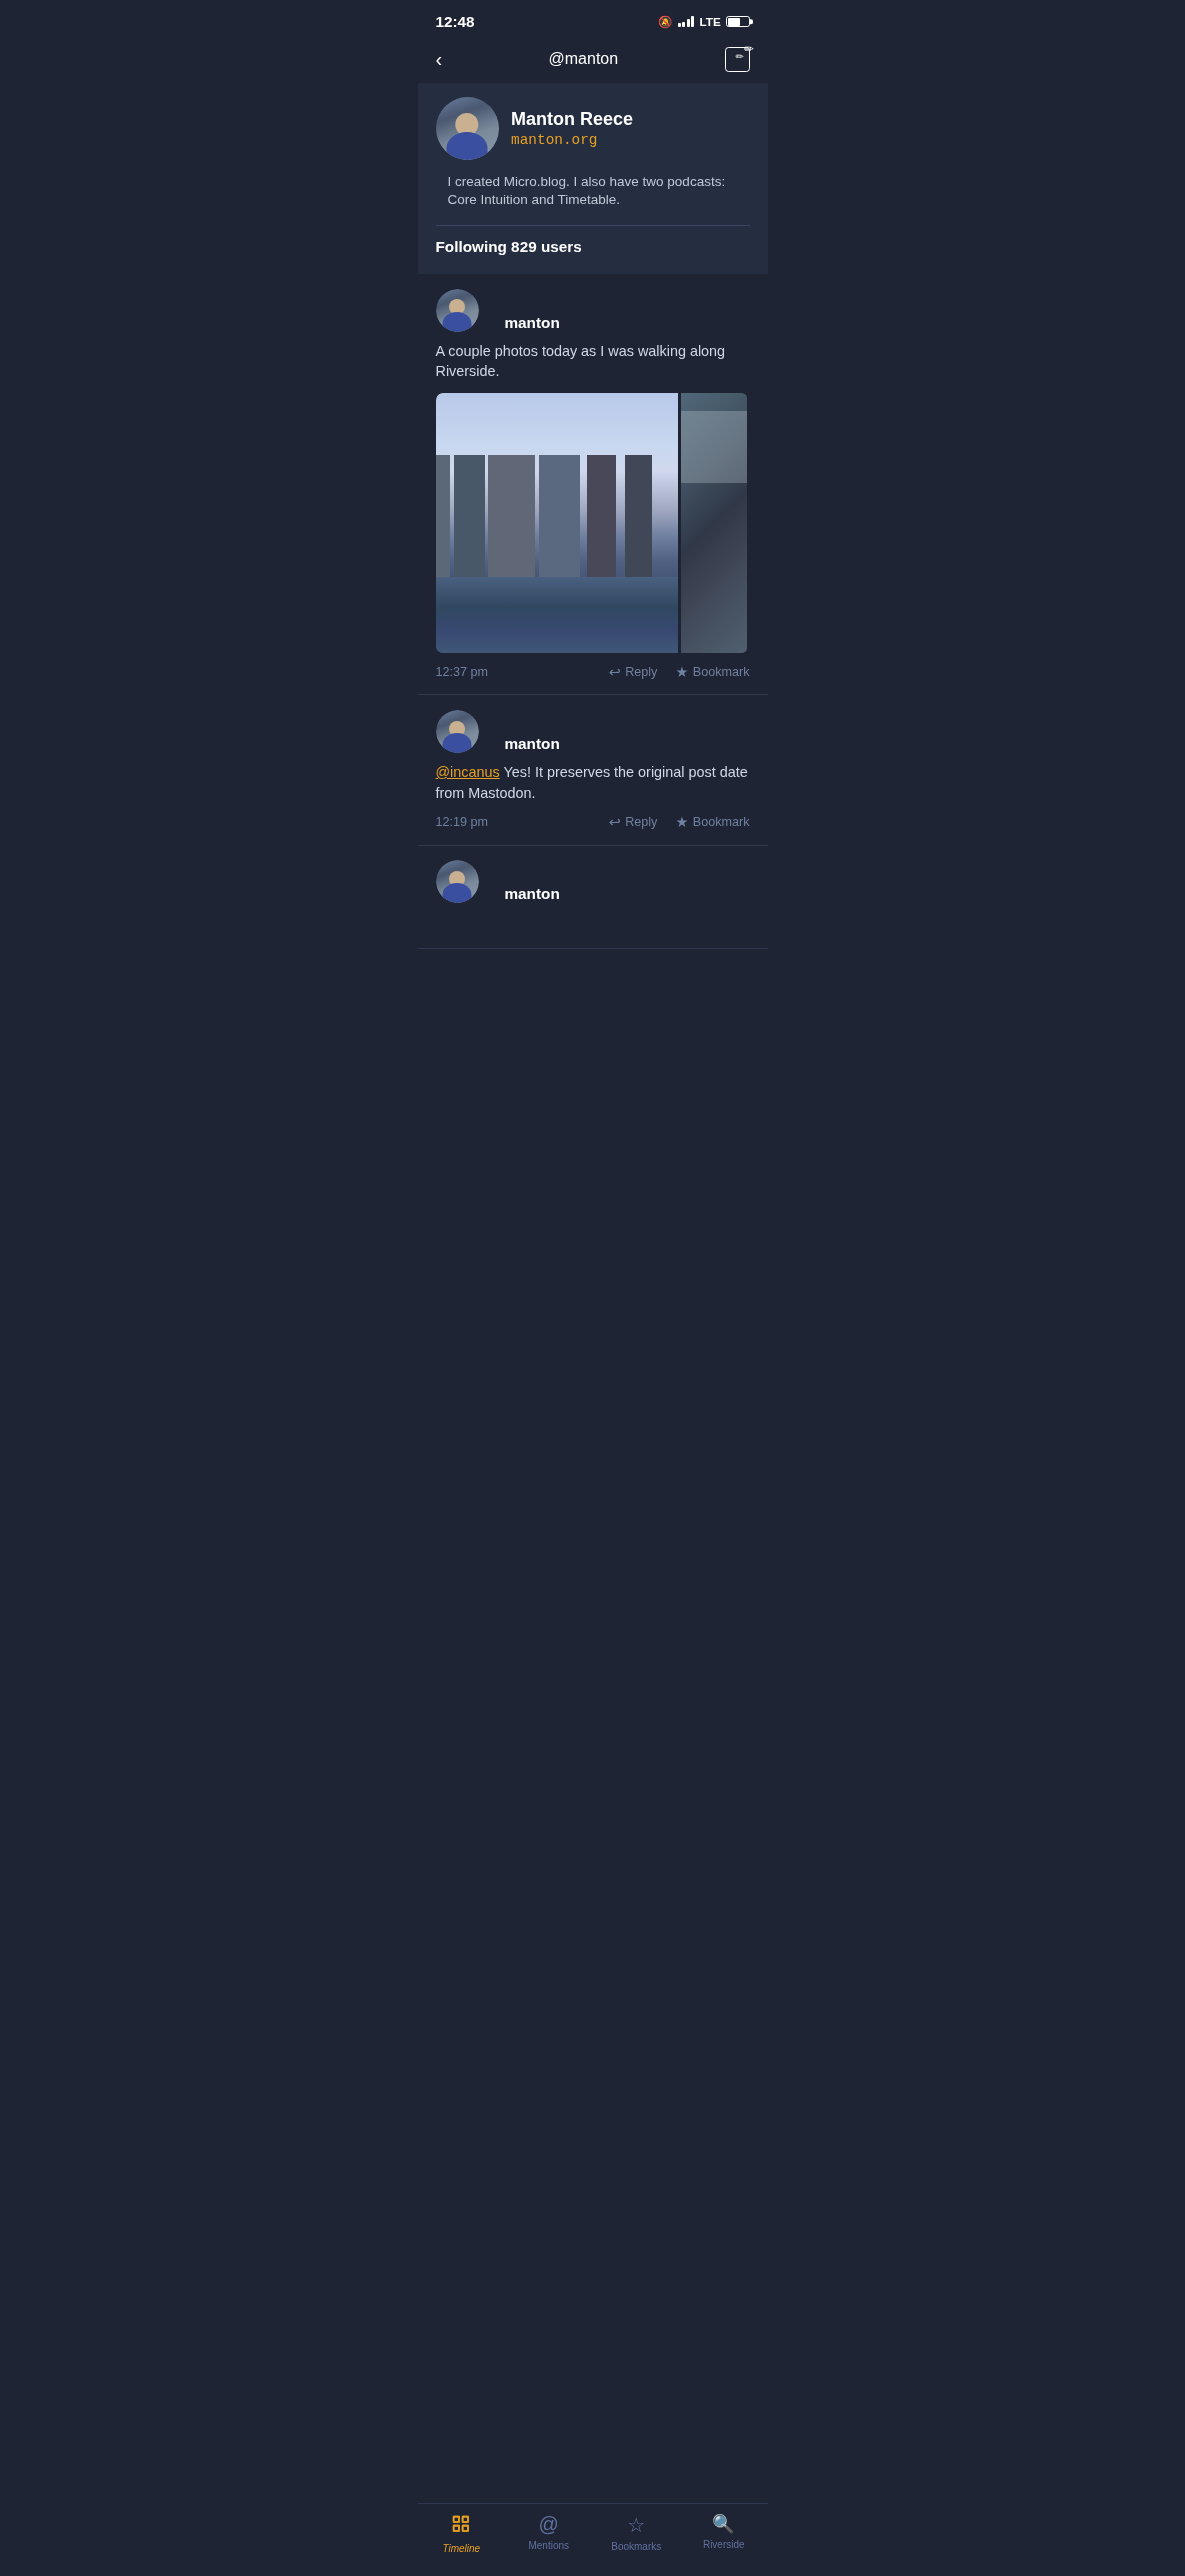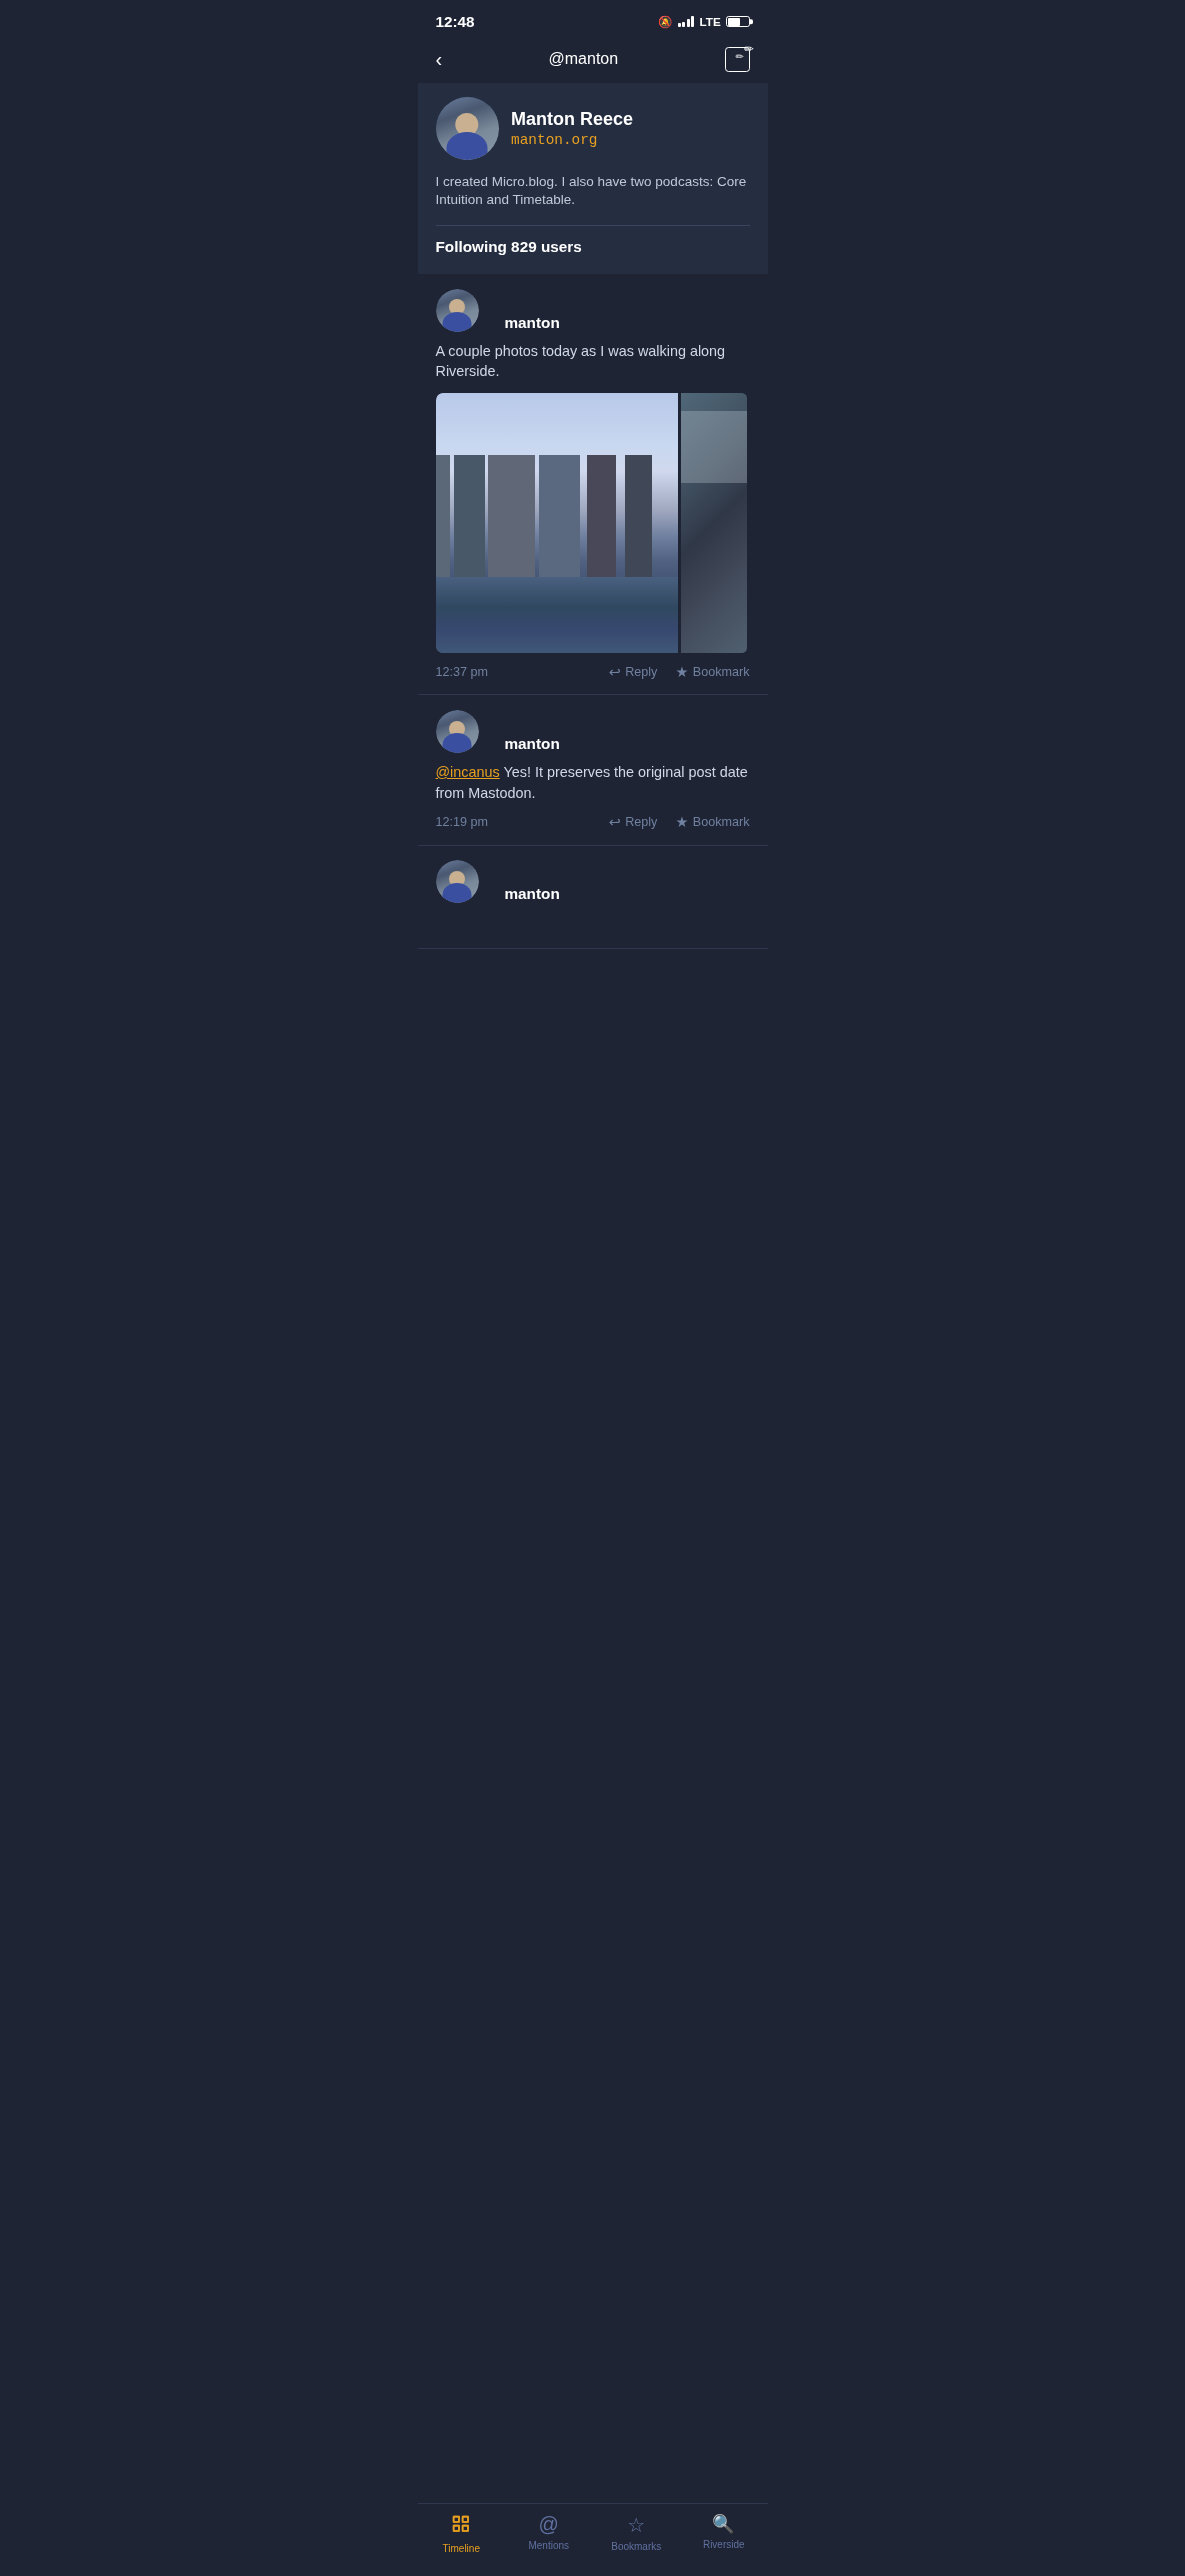"I created Micro.blog. I also" .profile-bio { margin-left: none -> 12px }
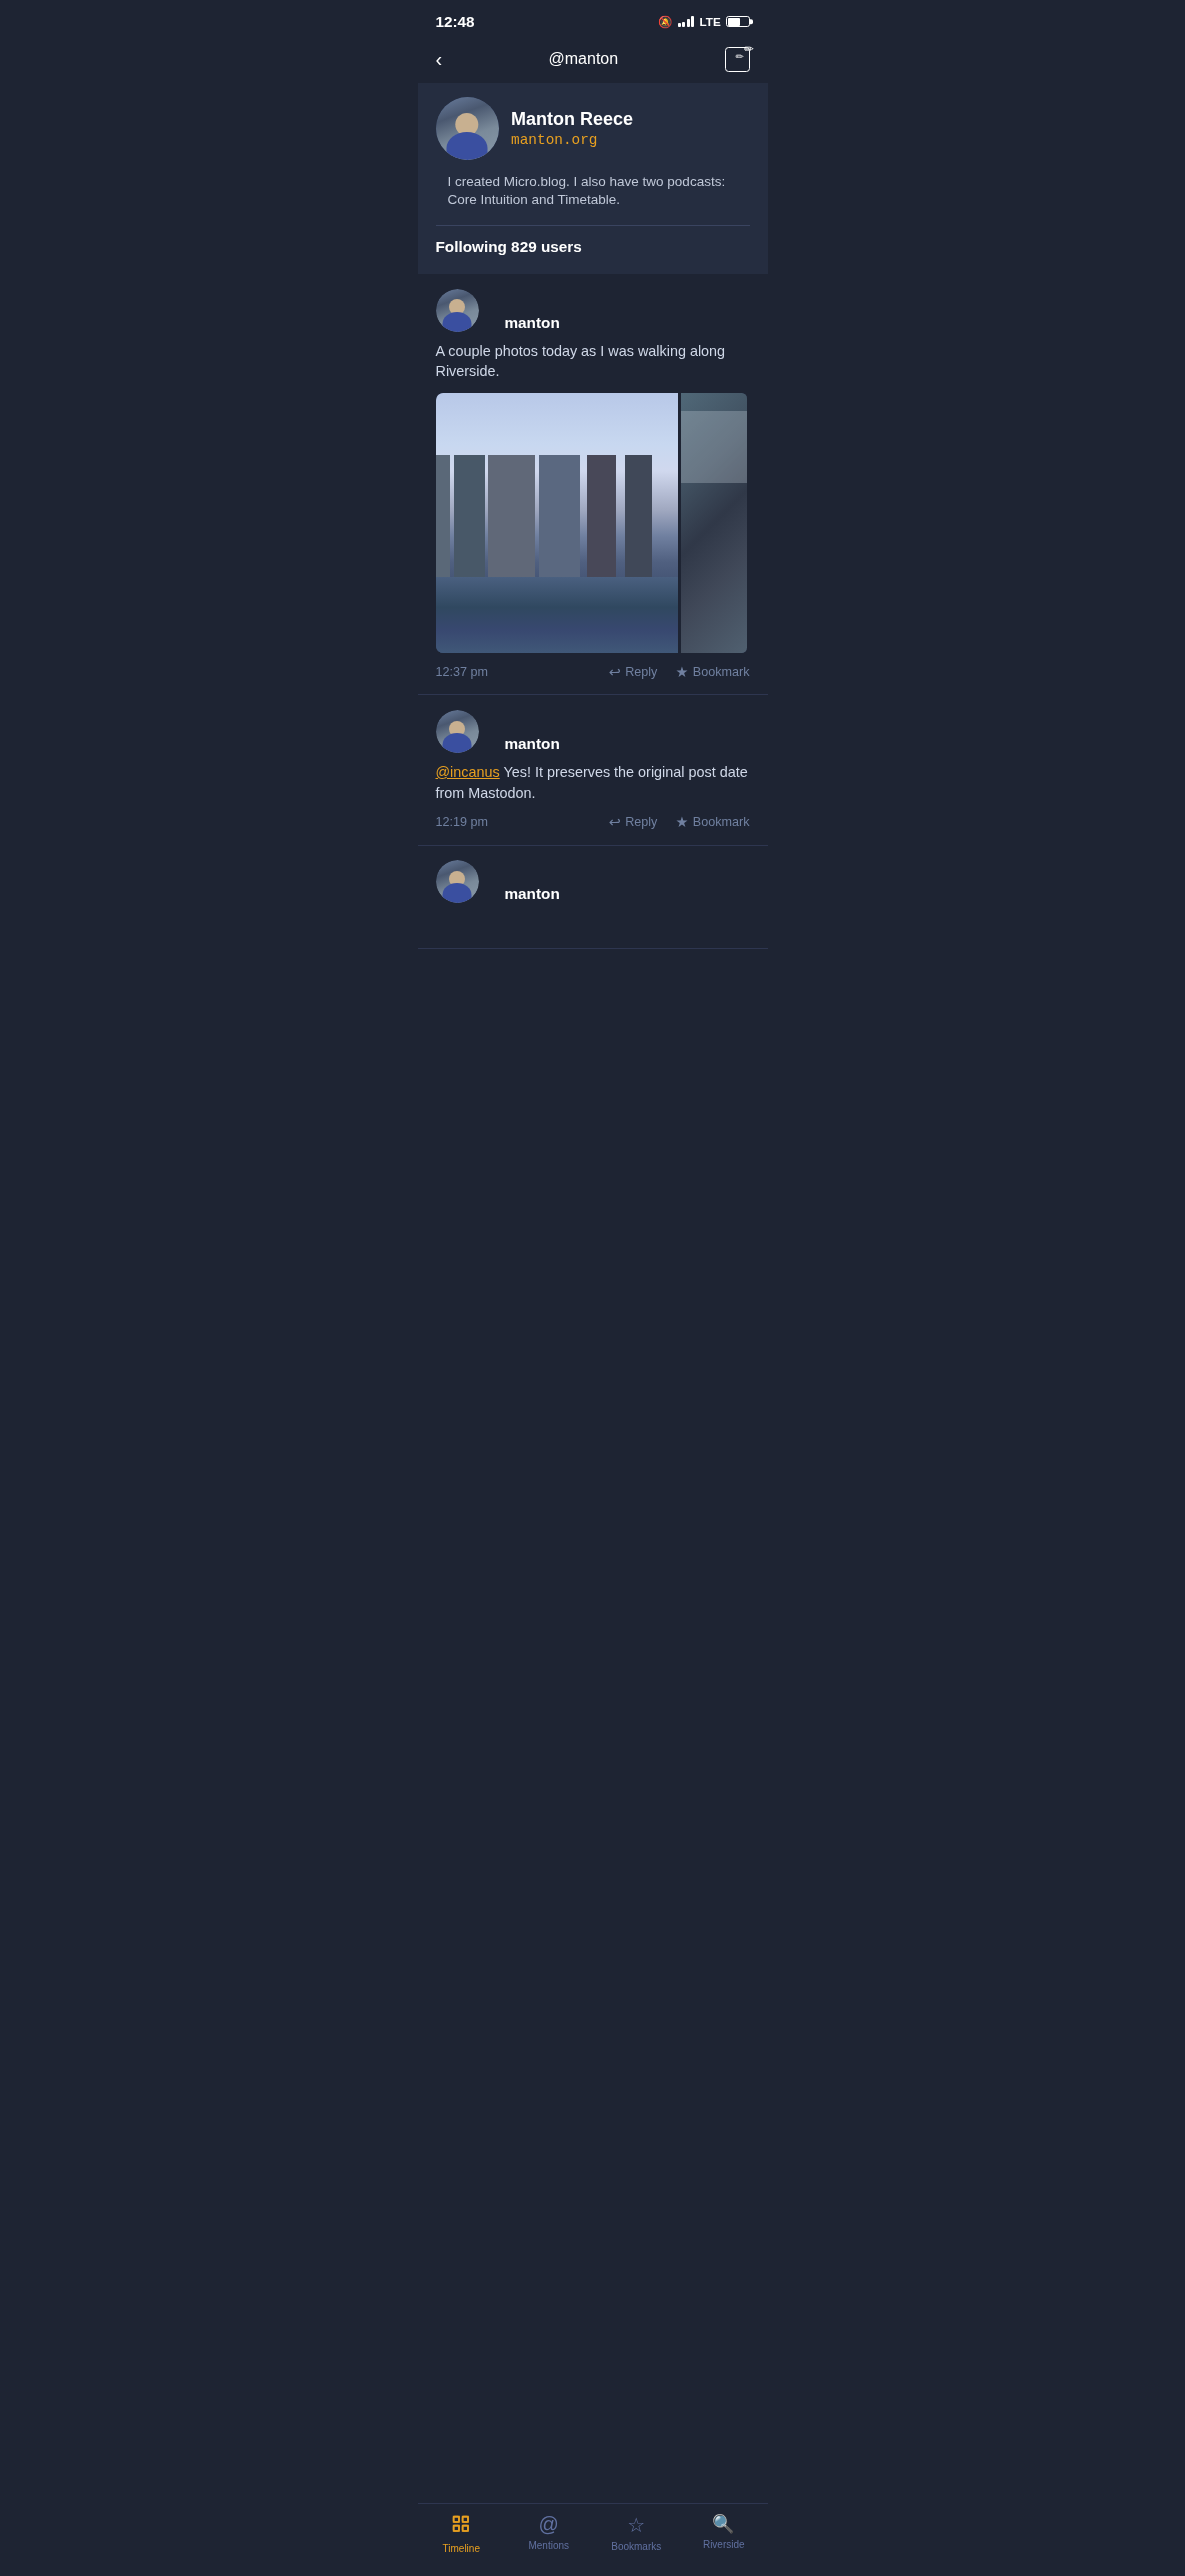"Timeline" span.nav-item-label { font-style: none -> italic }
